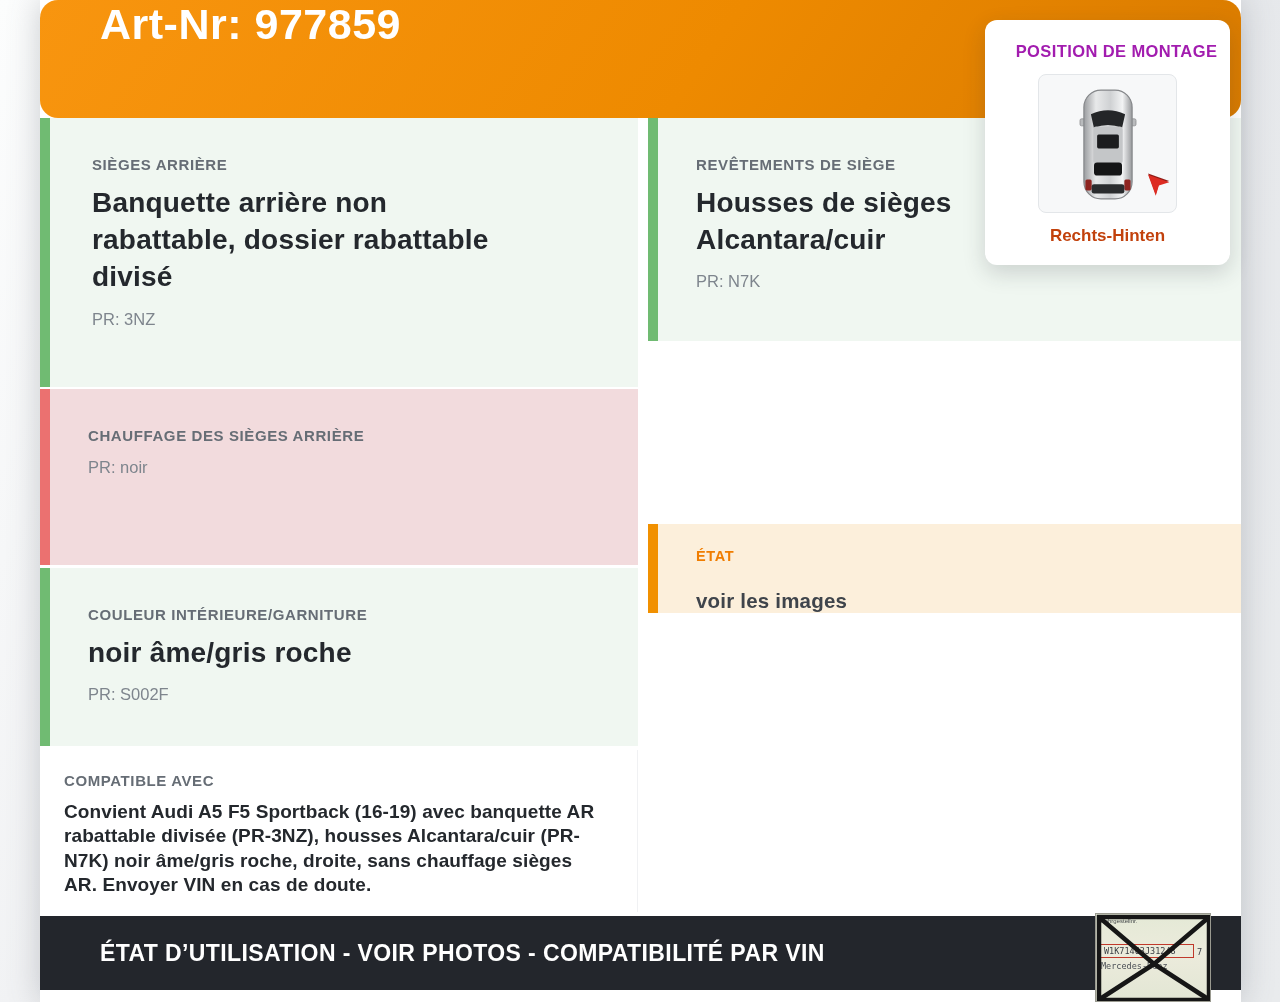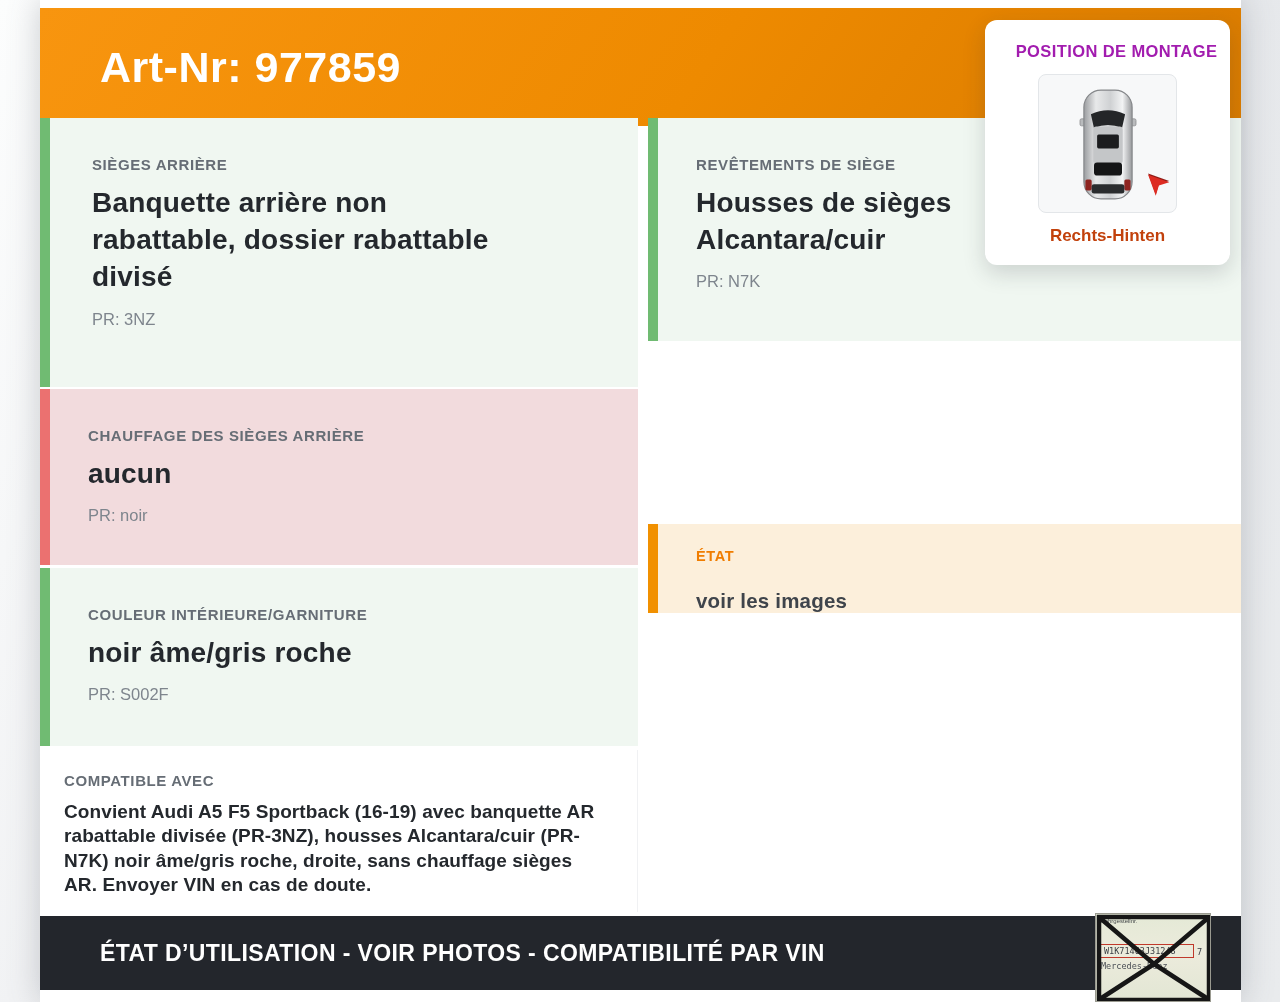"Art-Nr: 977859" .header { align-items: center -> none; border-radius: none -> 18px; top: 8px -> 0 }
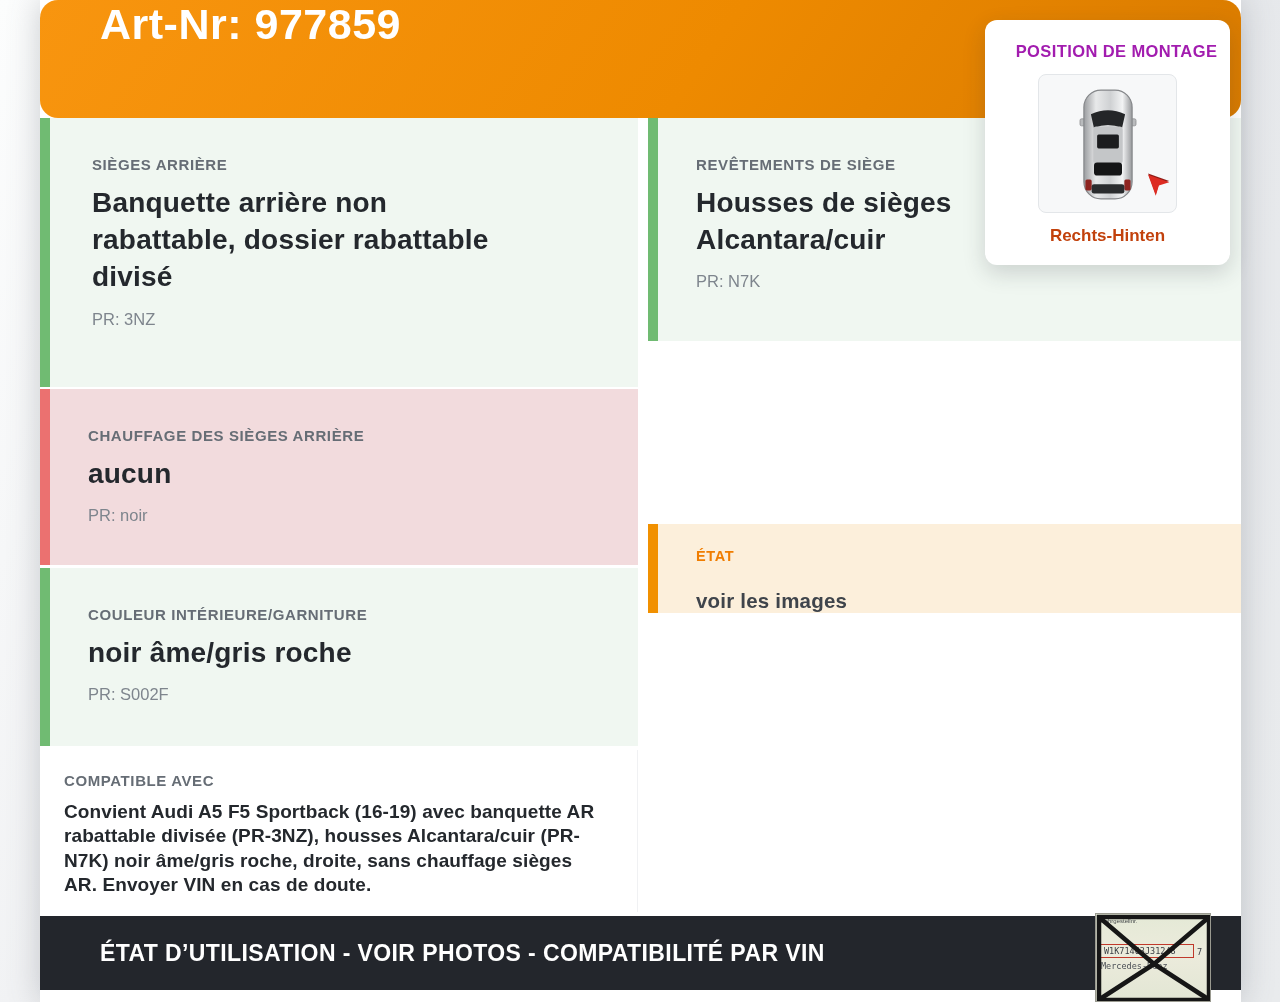"aucun" h2.card-value { html: <h2>aucun</h2> -> none }
